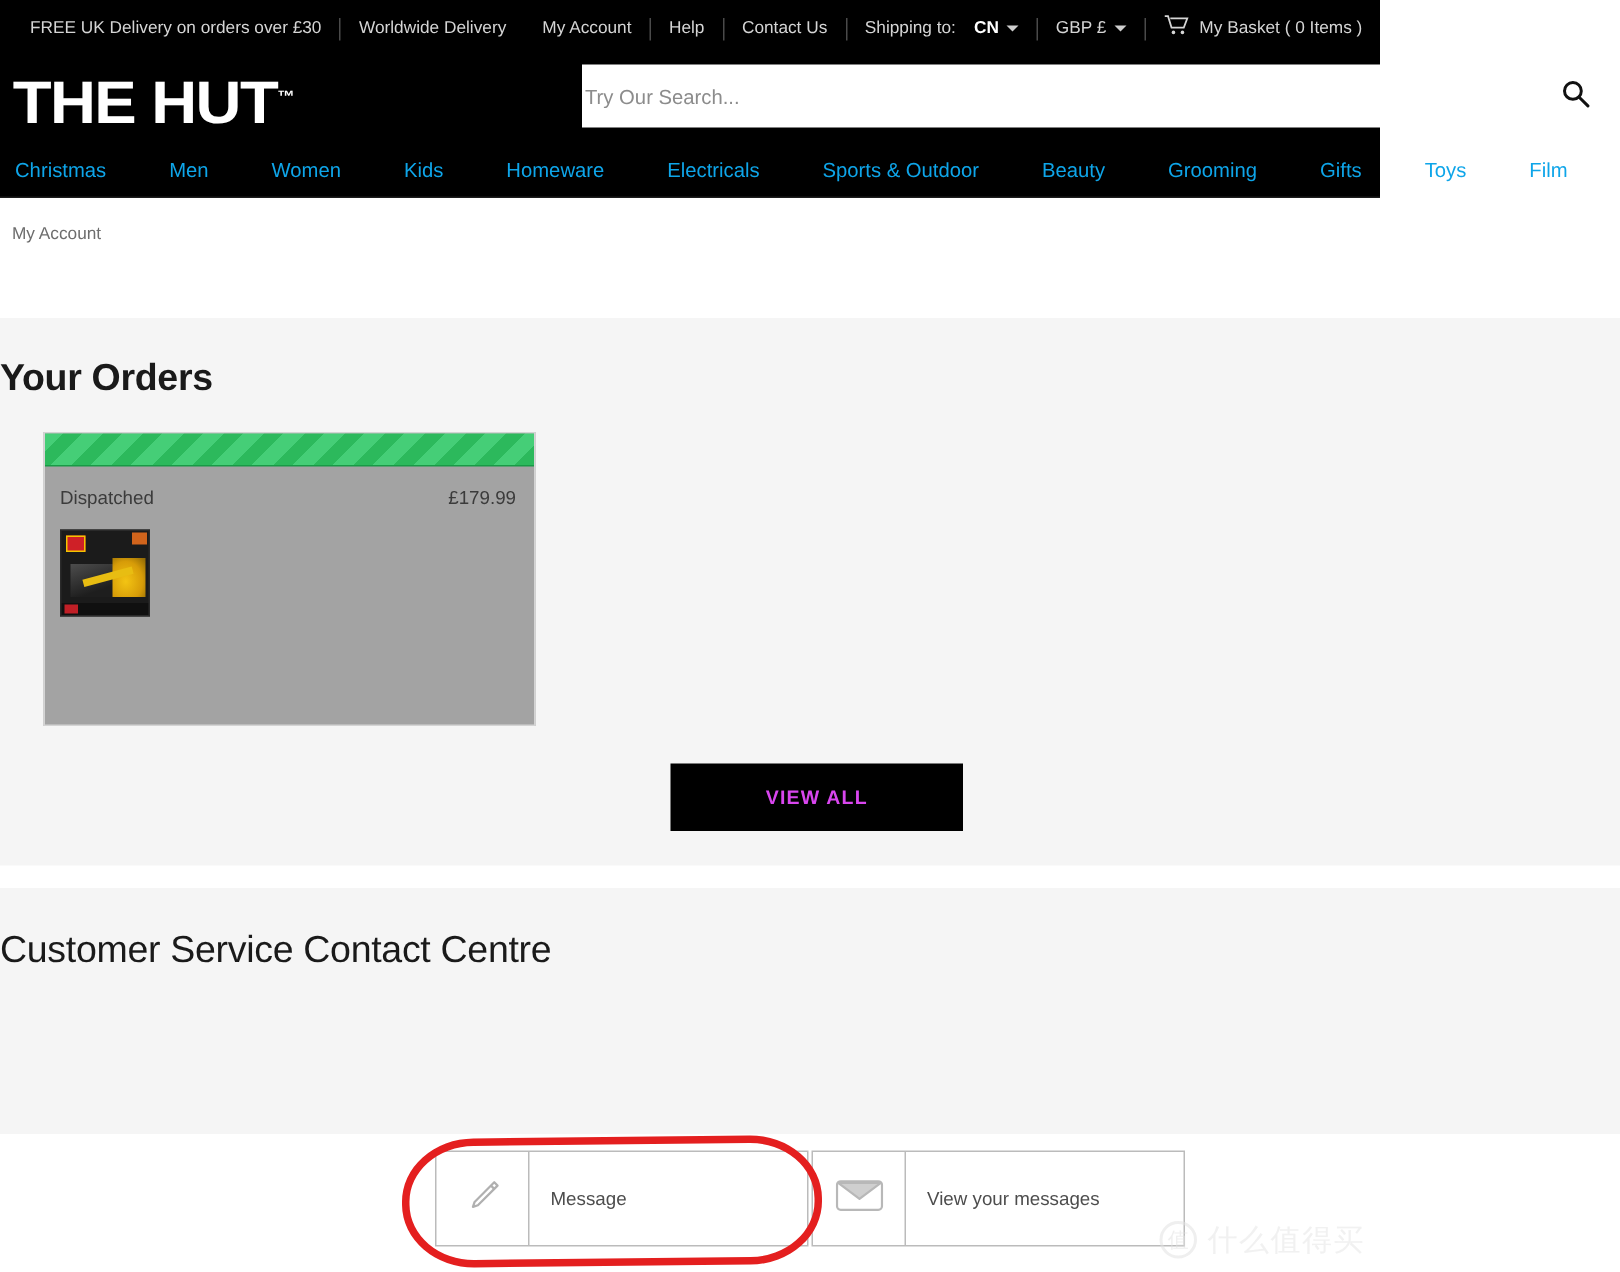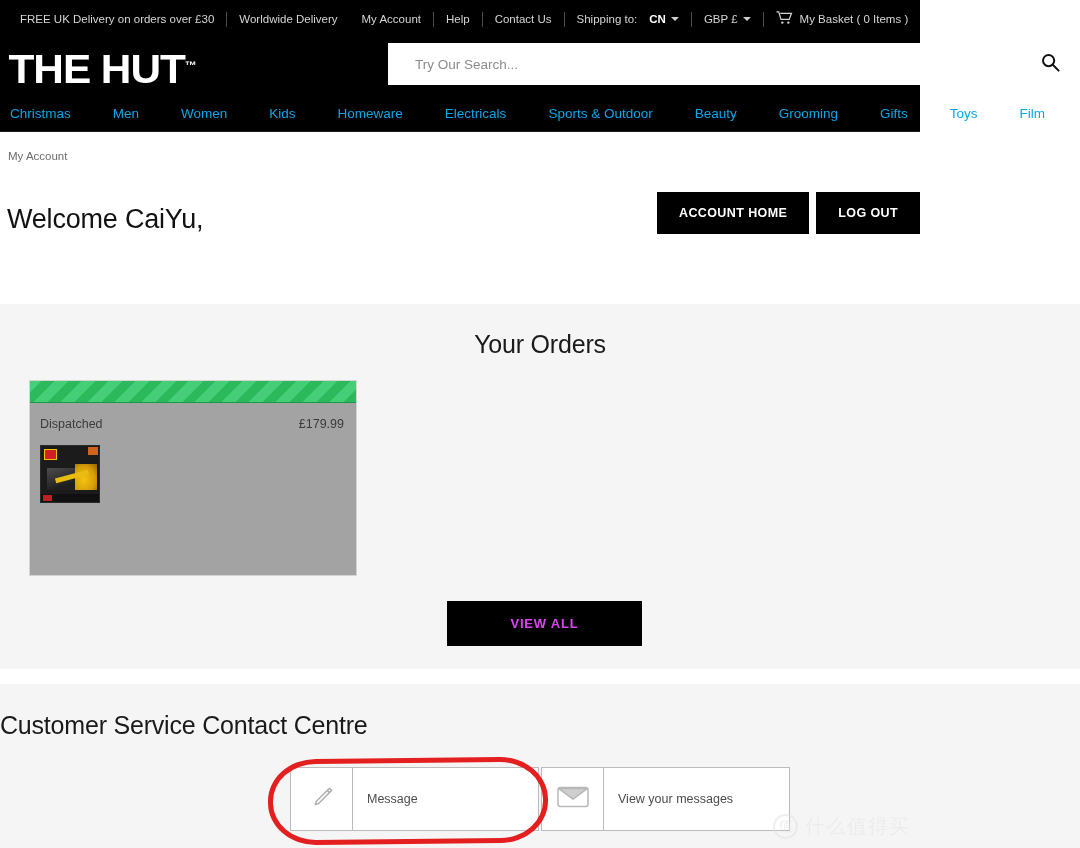"Try Our Search..." .searchwrap input { padding: 0 27px -> 0 2px }
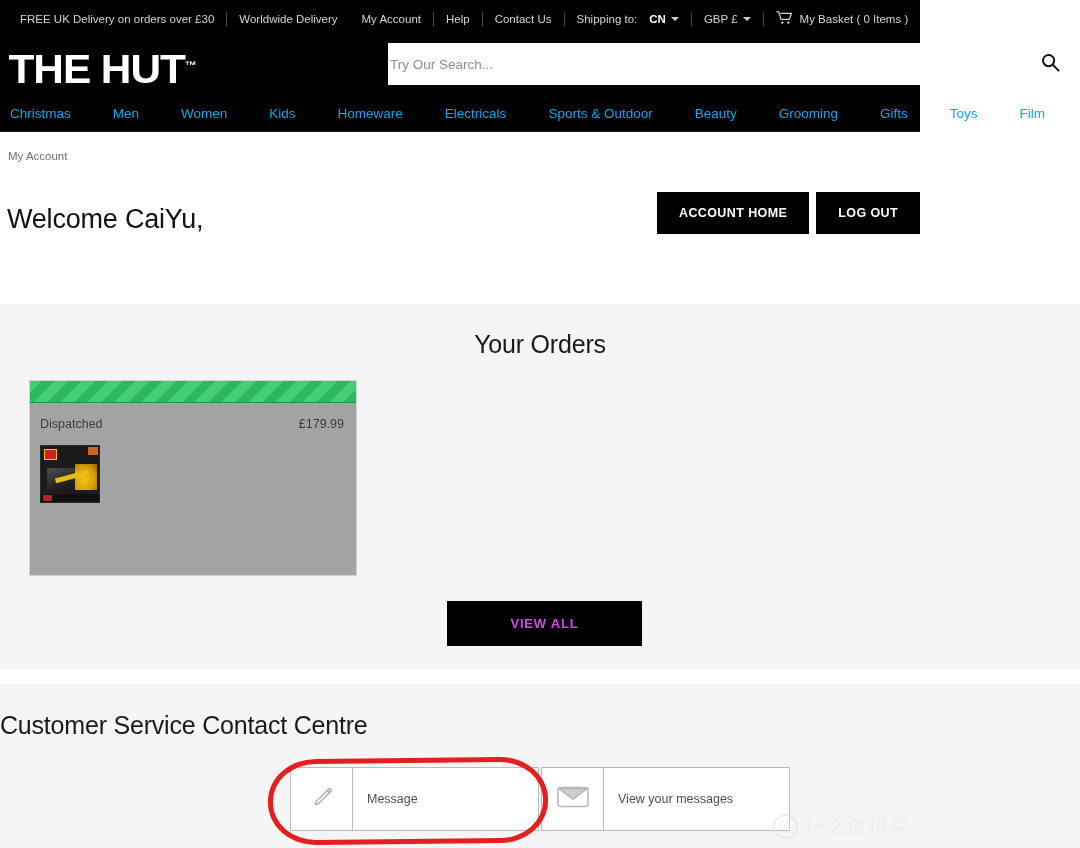"Welcome CaiYu," div.welcomerow { html: <div> <h1>Welcome CaiYu,</h1> <div> <button>ACCOUNT HOME</button> <button>LOG OUT</button> </div> </div> -> none }
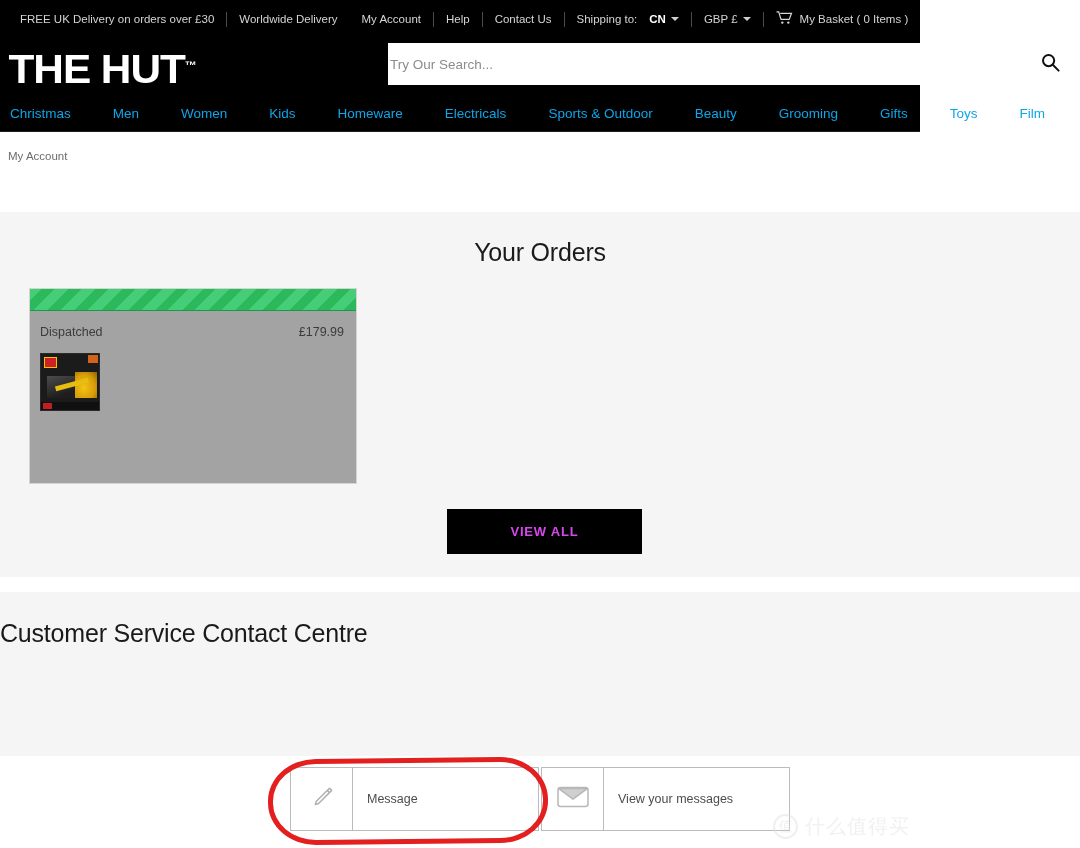"Your Orders" .section-title { font-weight: normal -> bold; text-align: center -> none }
